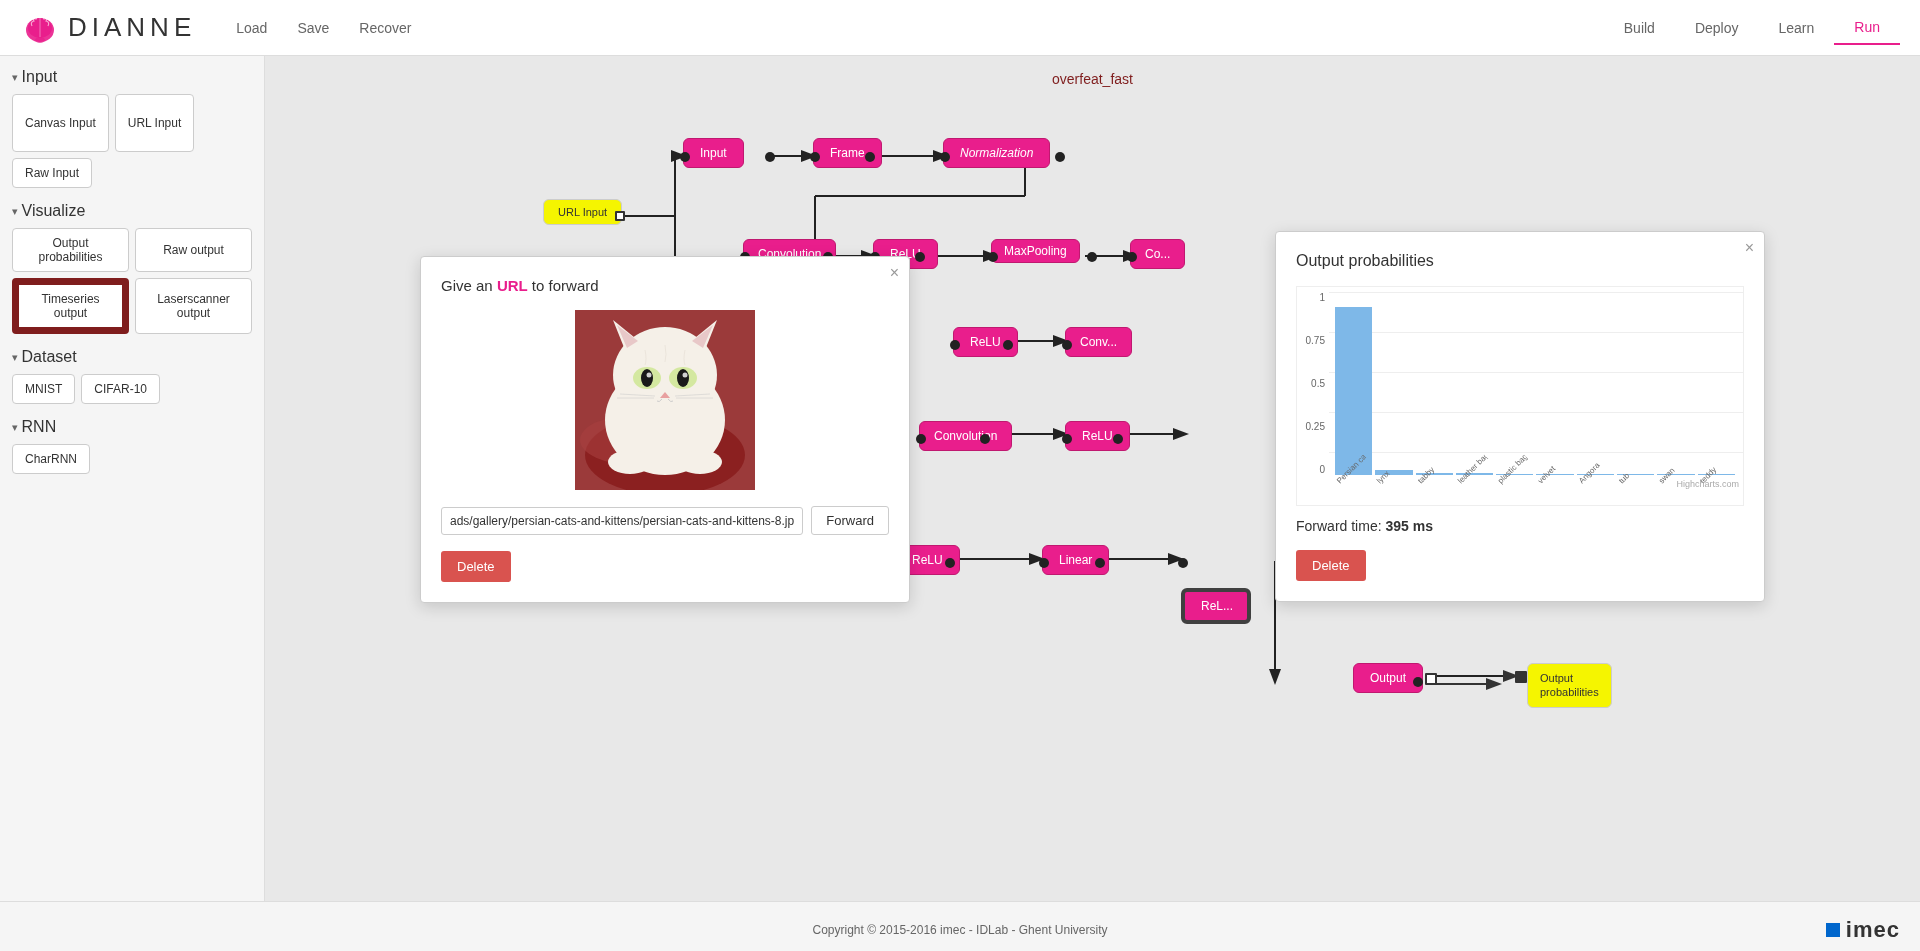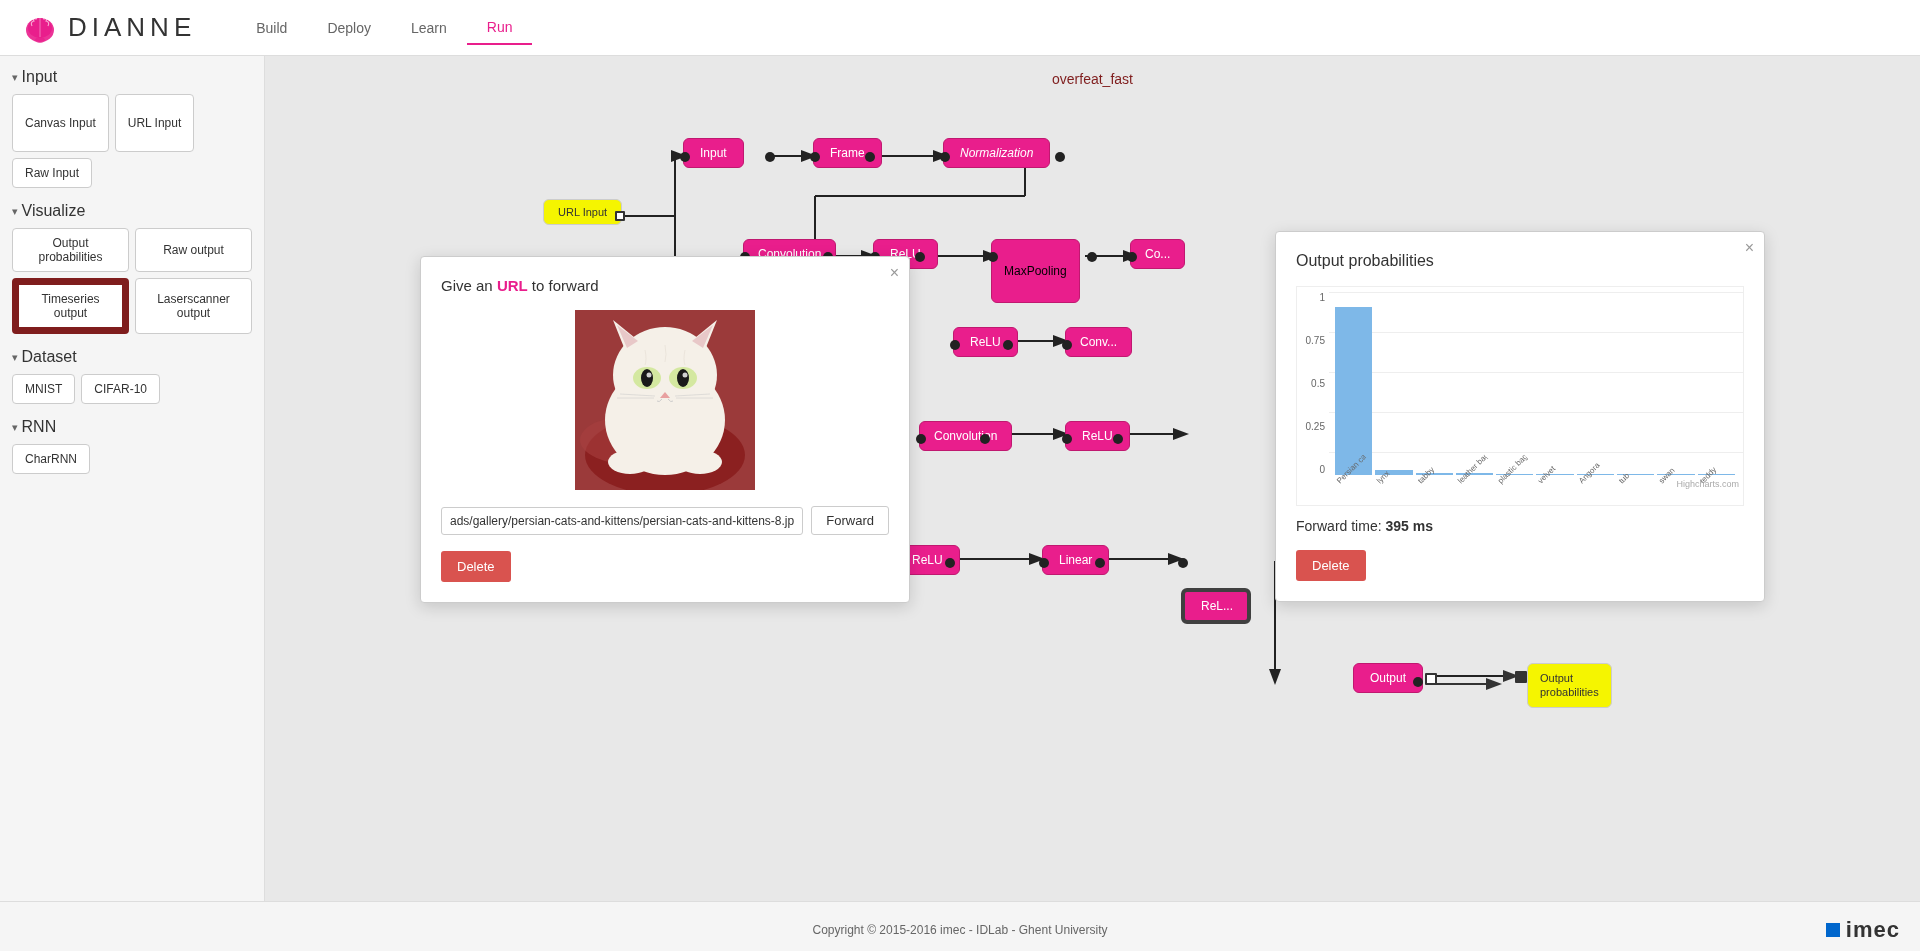"Load" nav { html: none -> <nav> <a>Load</a> <a>Save</a> <a>Recover</a> </nav> }
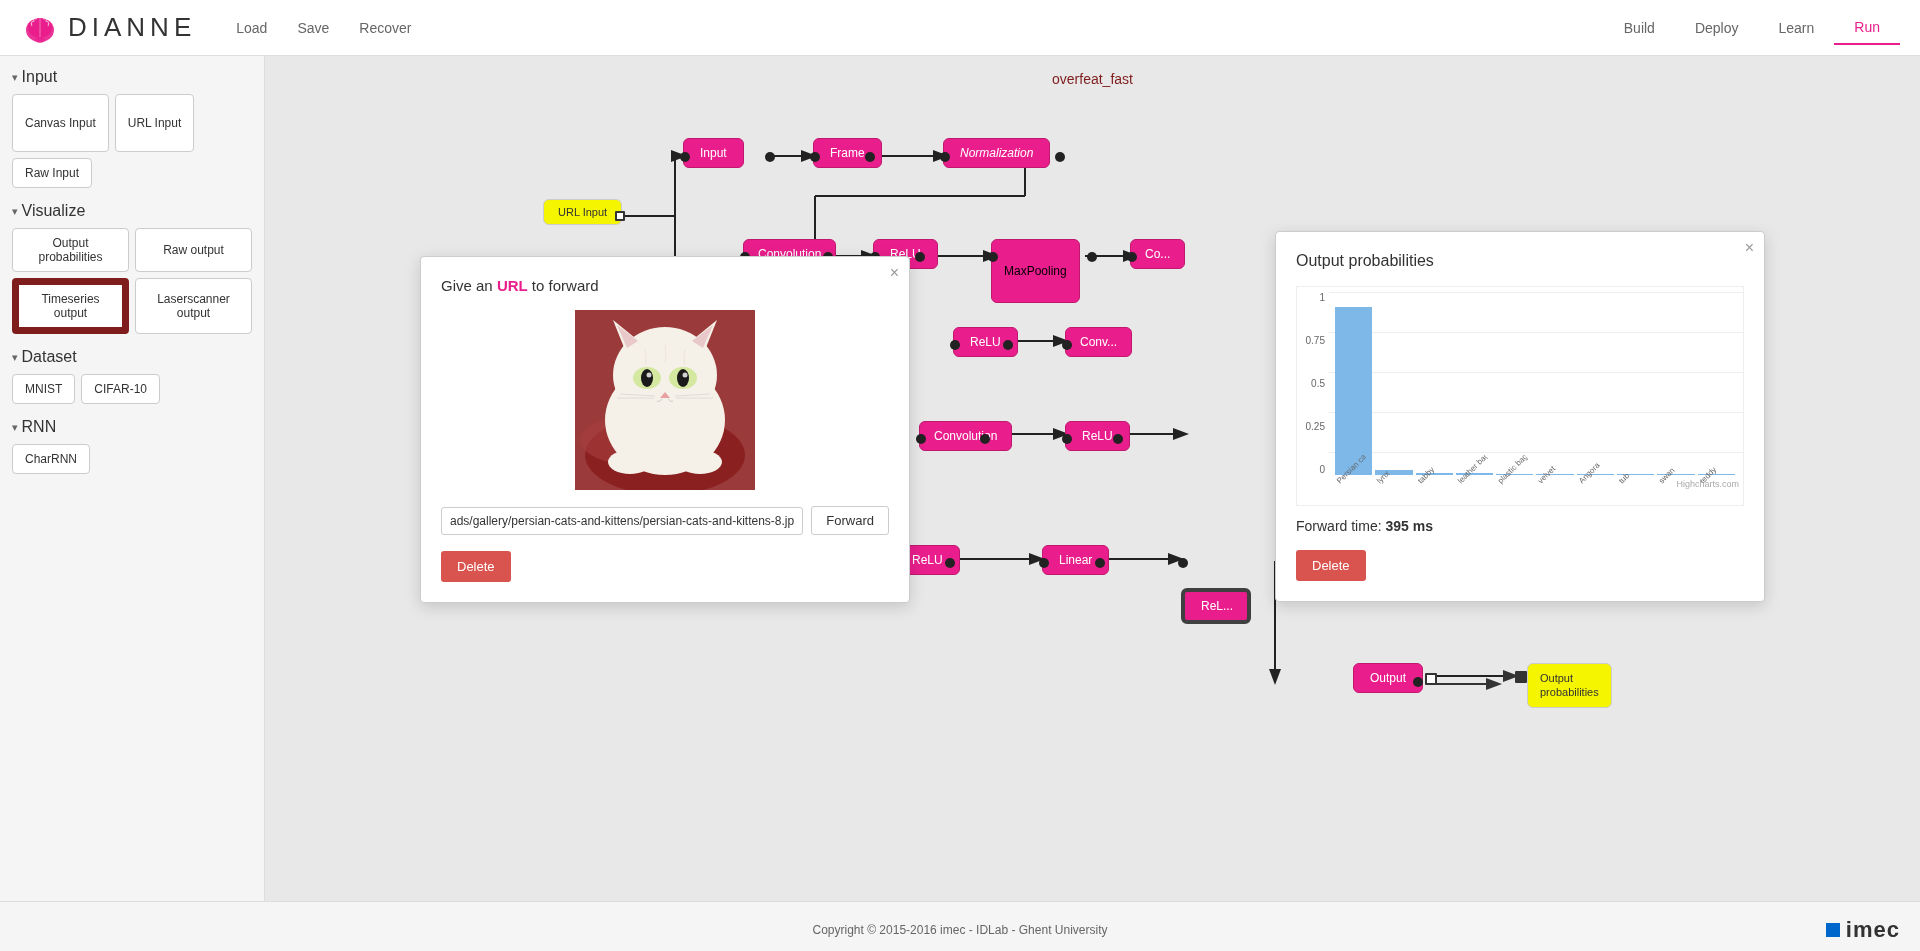"MaxPooling" div { color: #000000 -> #ffffff; padding: 24px 12px -> 4px 12px }
